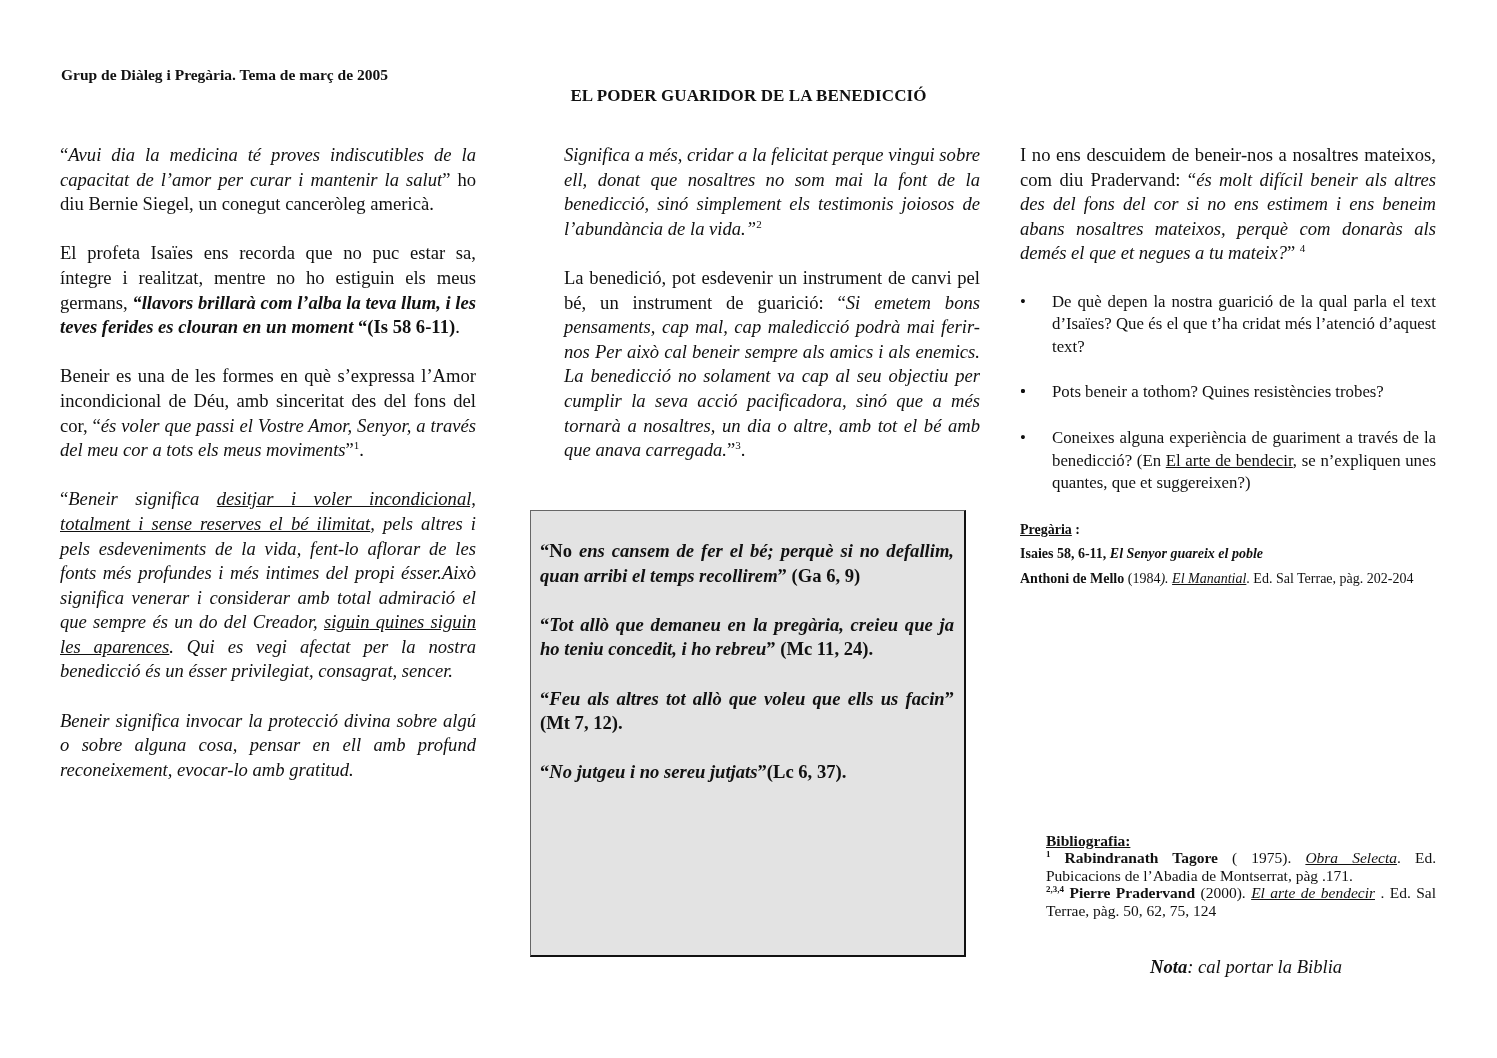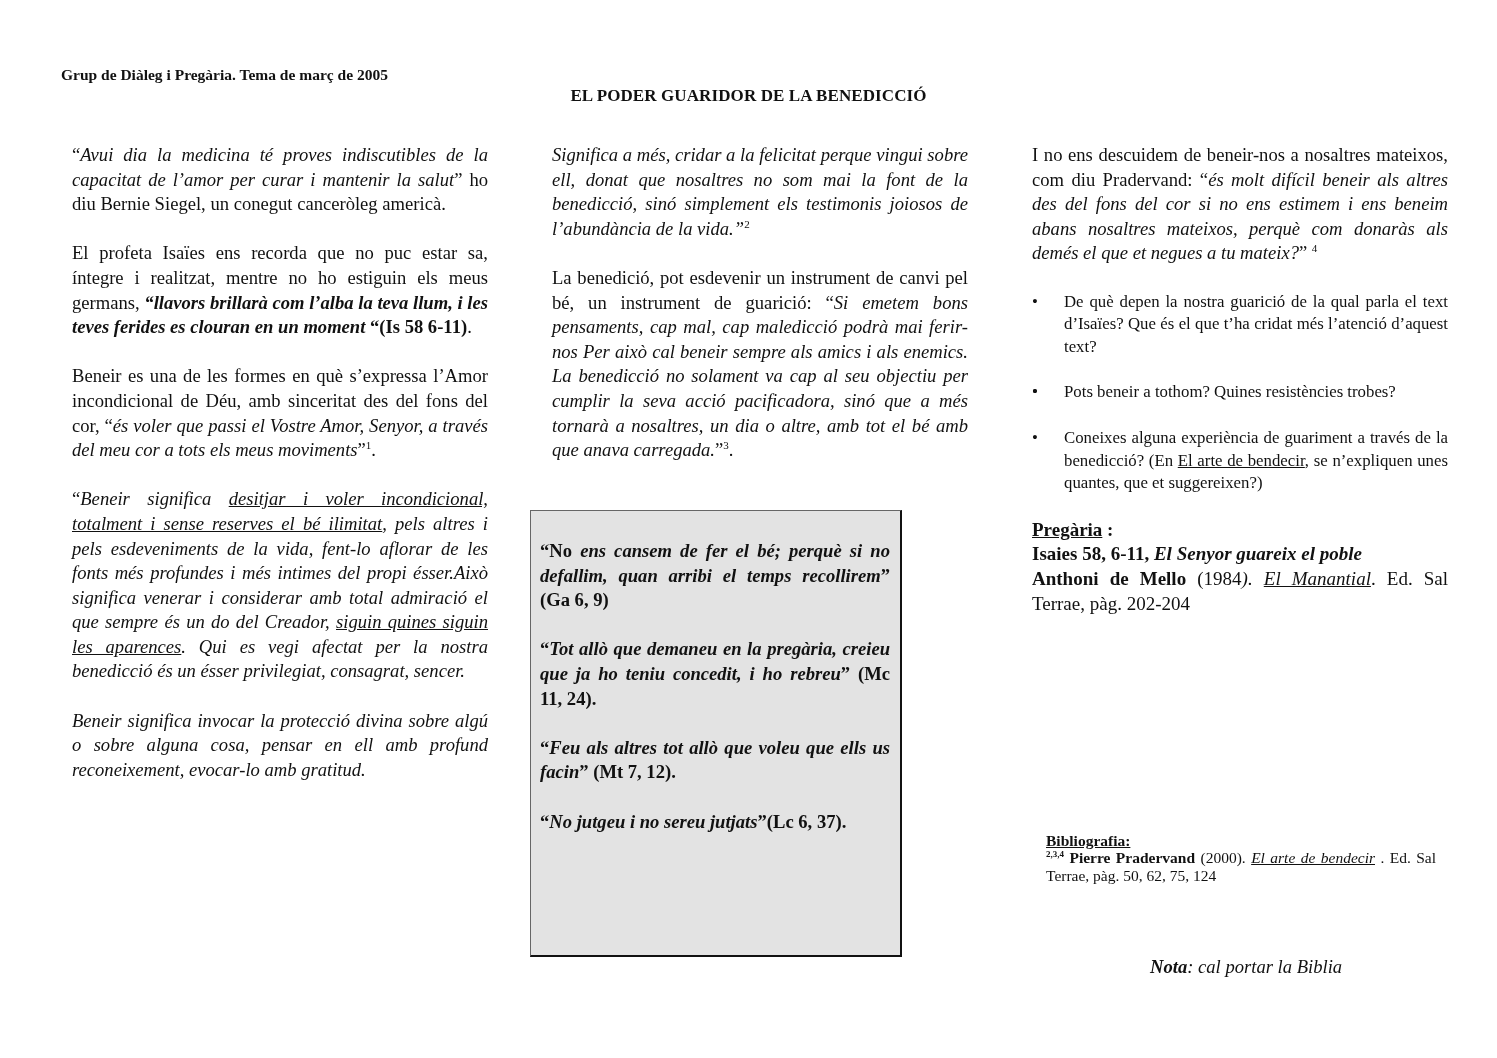"“Avui dia la medicina té" .col { margin-left: 12px -> none }
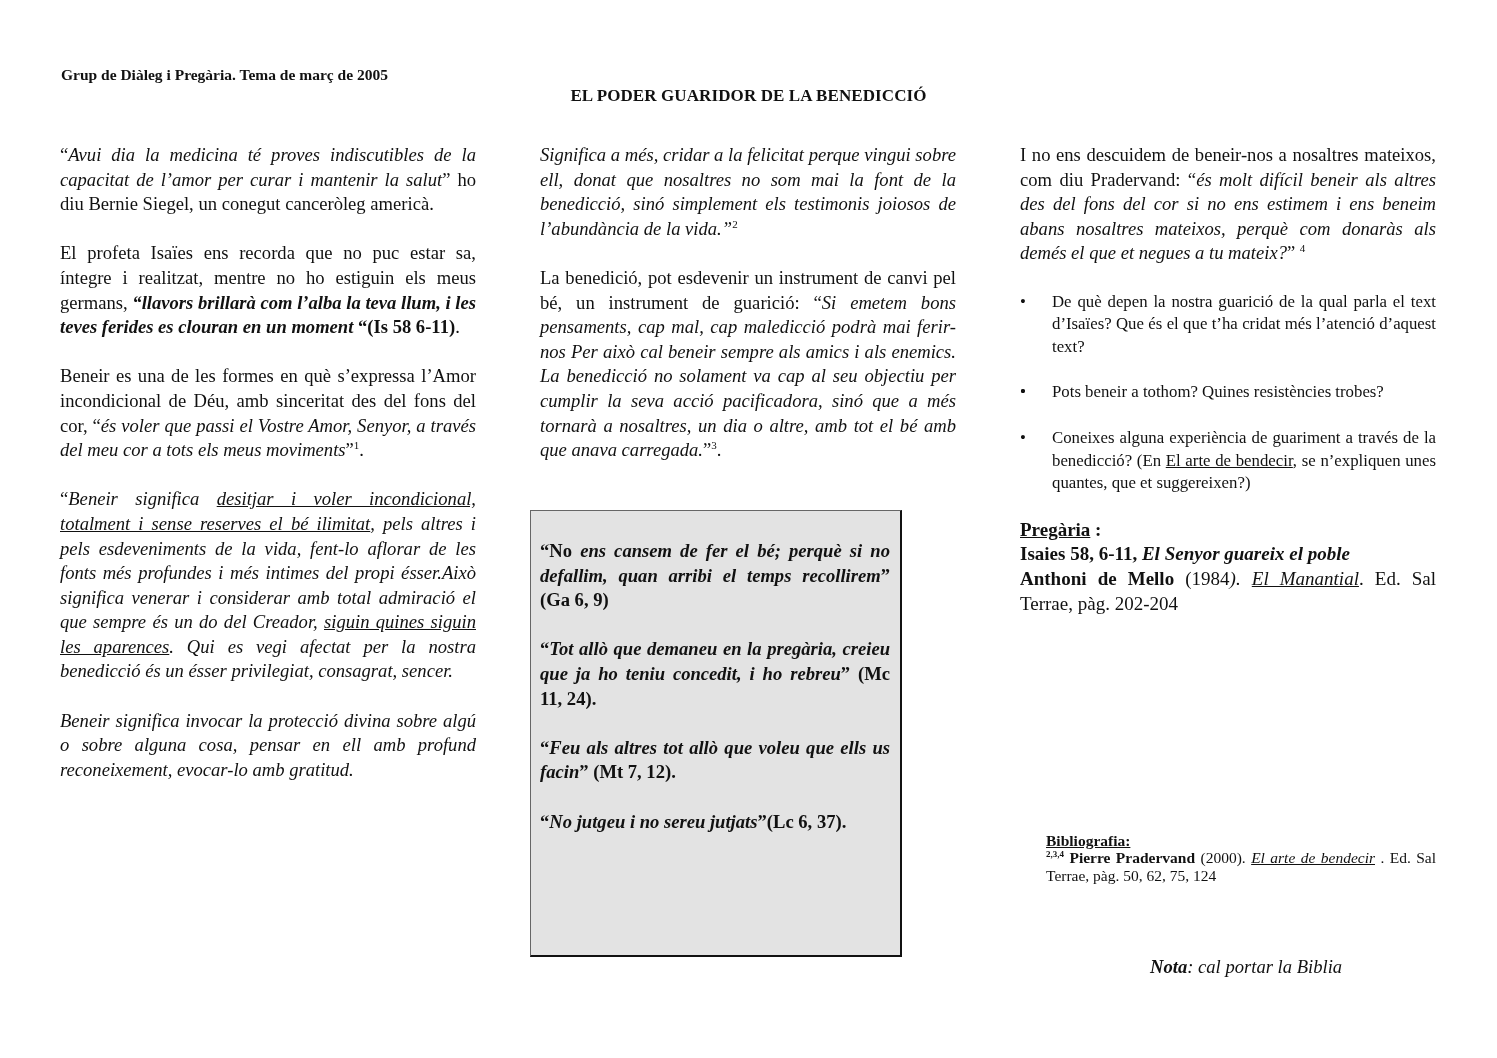"Significa a més, cridar a" #col-mid { left: 540px -> 564px }
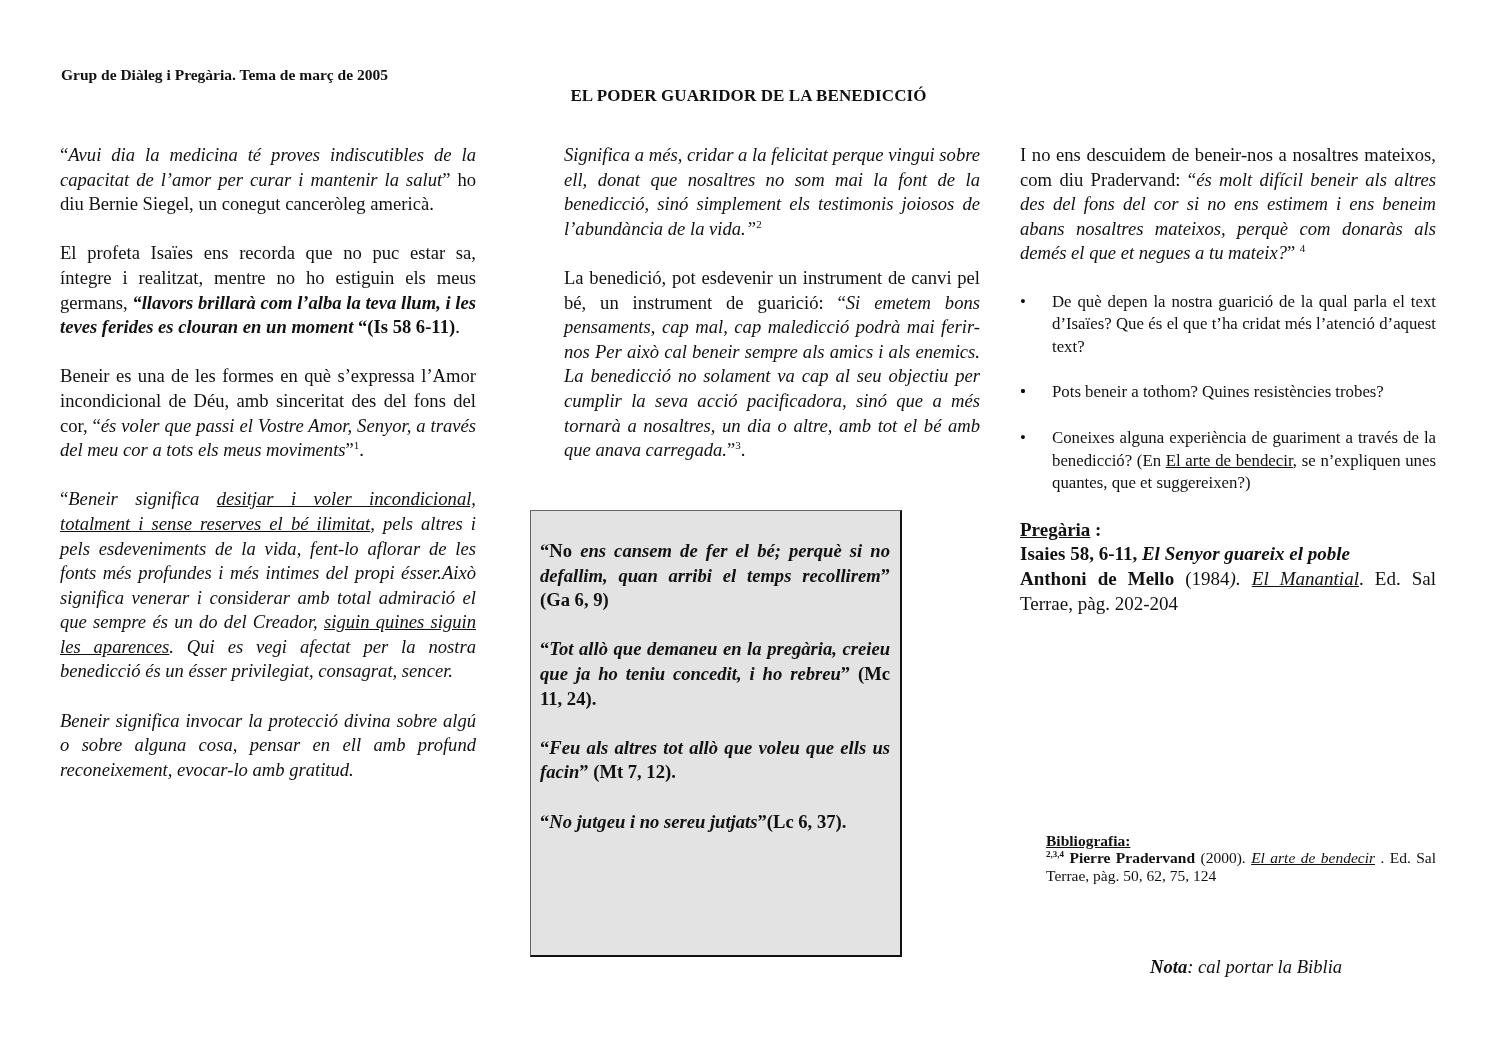"Pregària :" .pregaria { font-size: 19px -> 14px }
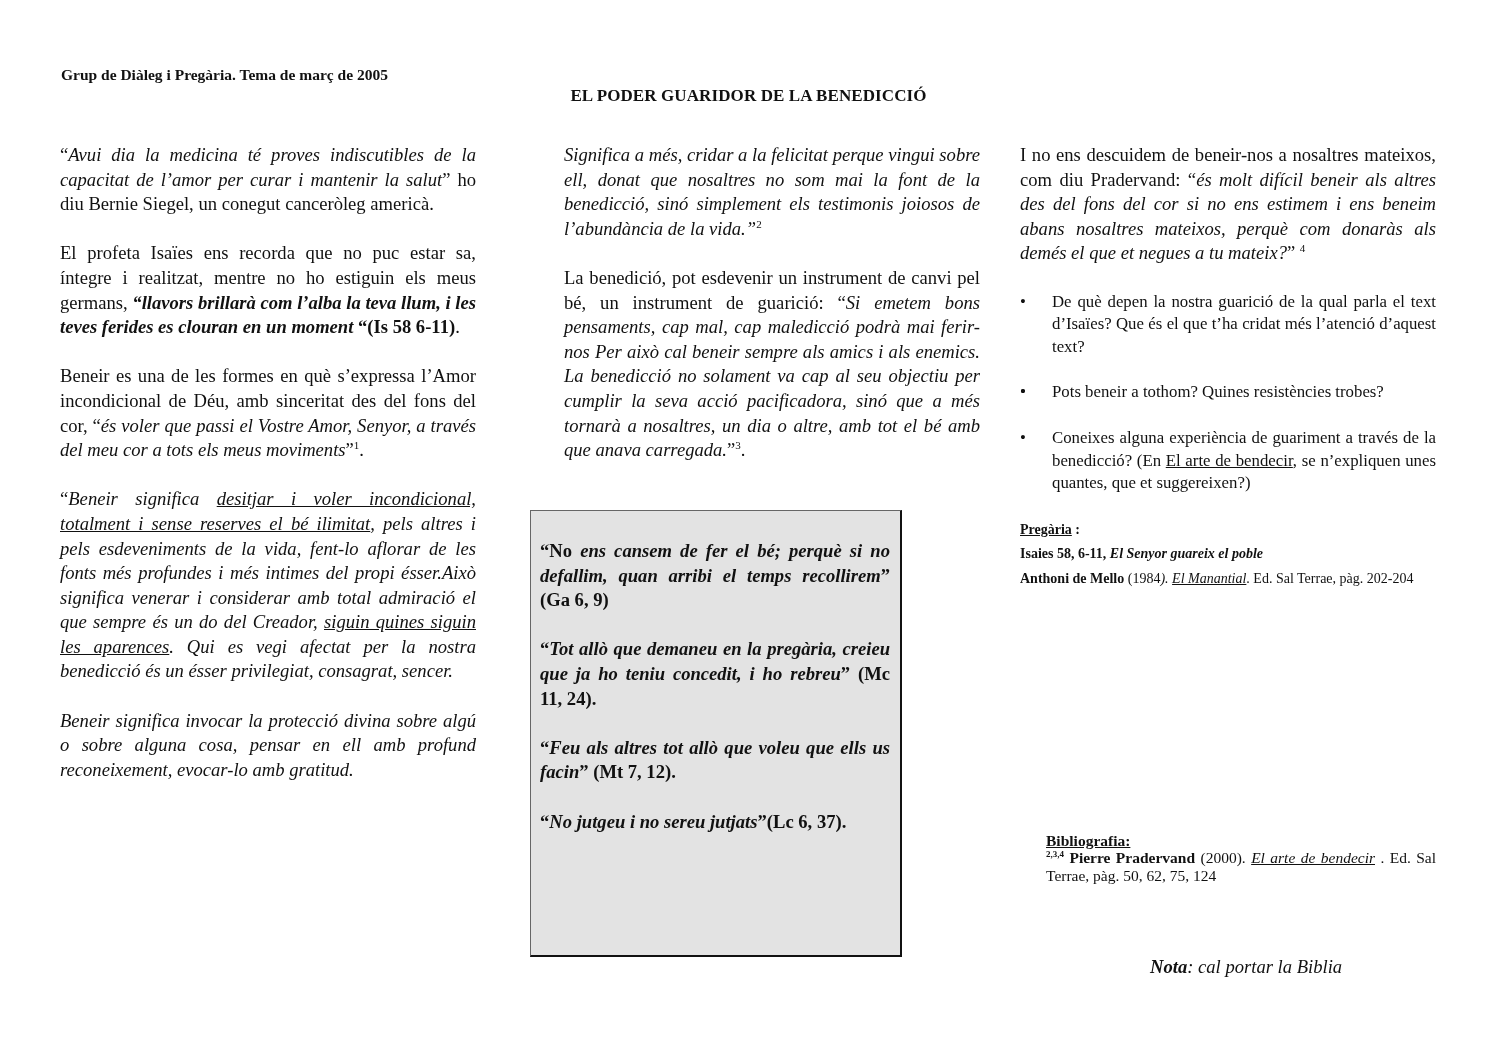"“No ens cansem de fer" .quote-box { width: 372px -> 436px }
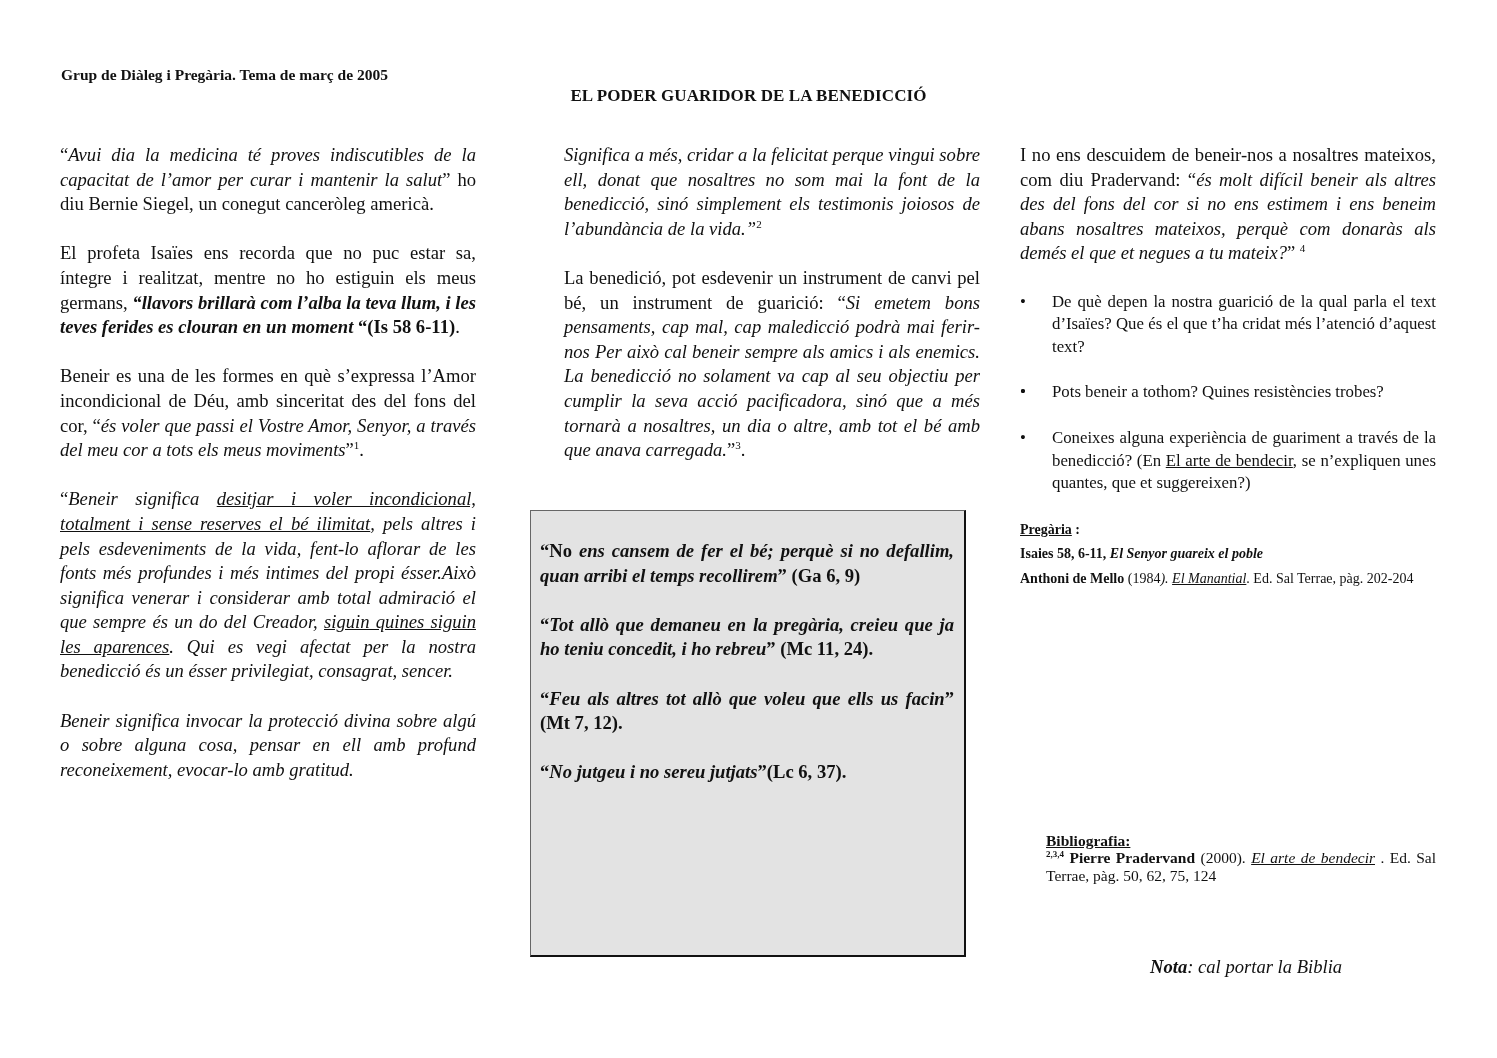"1 Rabindranath Tagore ( 1975)." div { html: none -> <div><sup>1</sup><b> Rabindranath Tagore</b><span> ( 1975). </span><i><u>Obra Selecta</u></i><span>. Ed. Pubicacions de l’Abadia de Montserrat, pàg .171.</span></div> }
